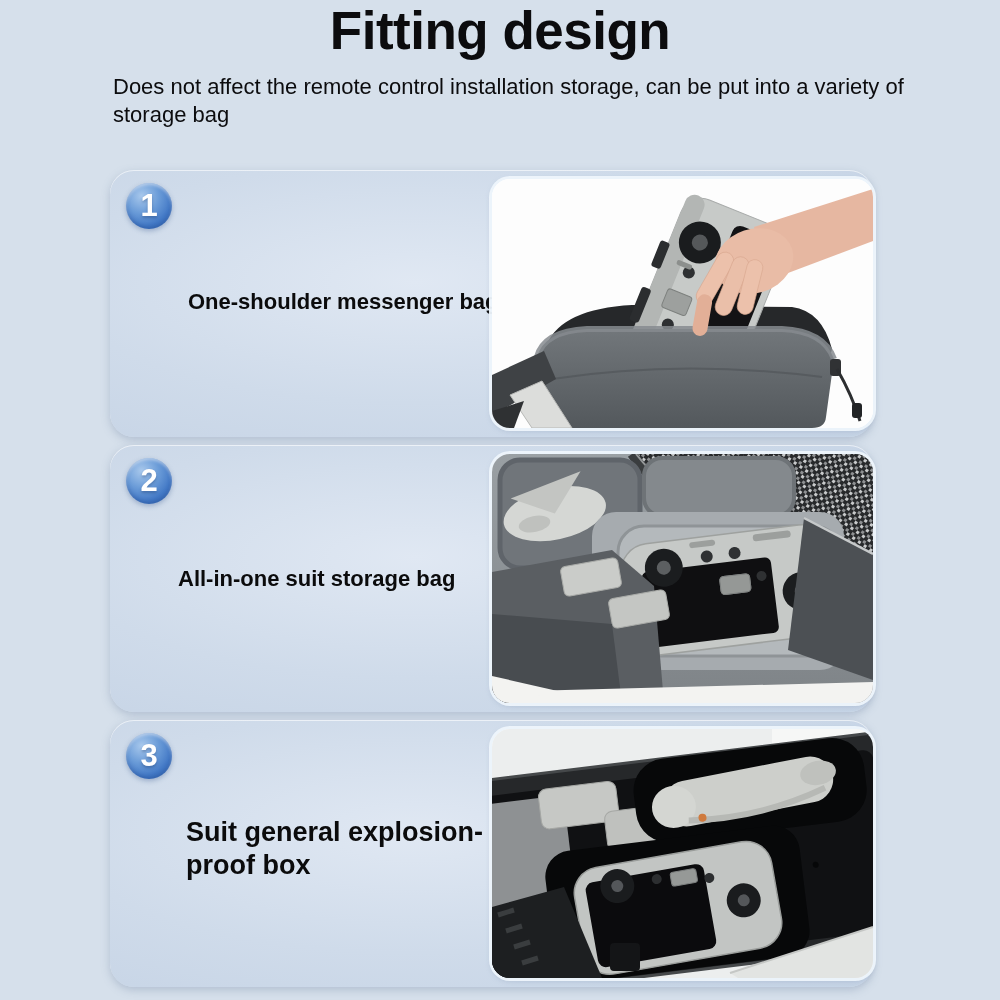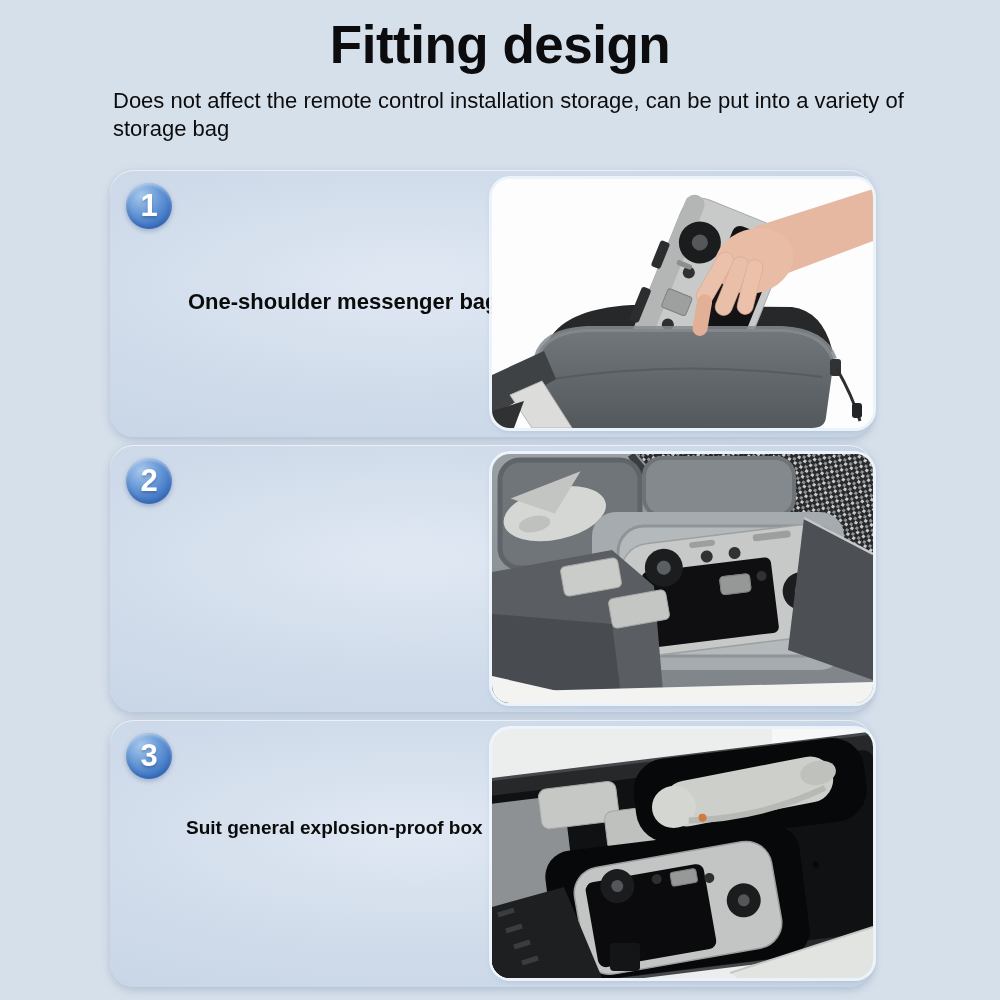"Fitting design" .title { padding-top: 14px -> none }
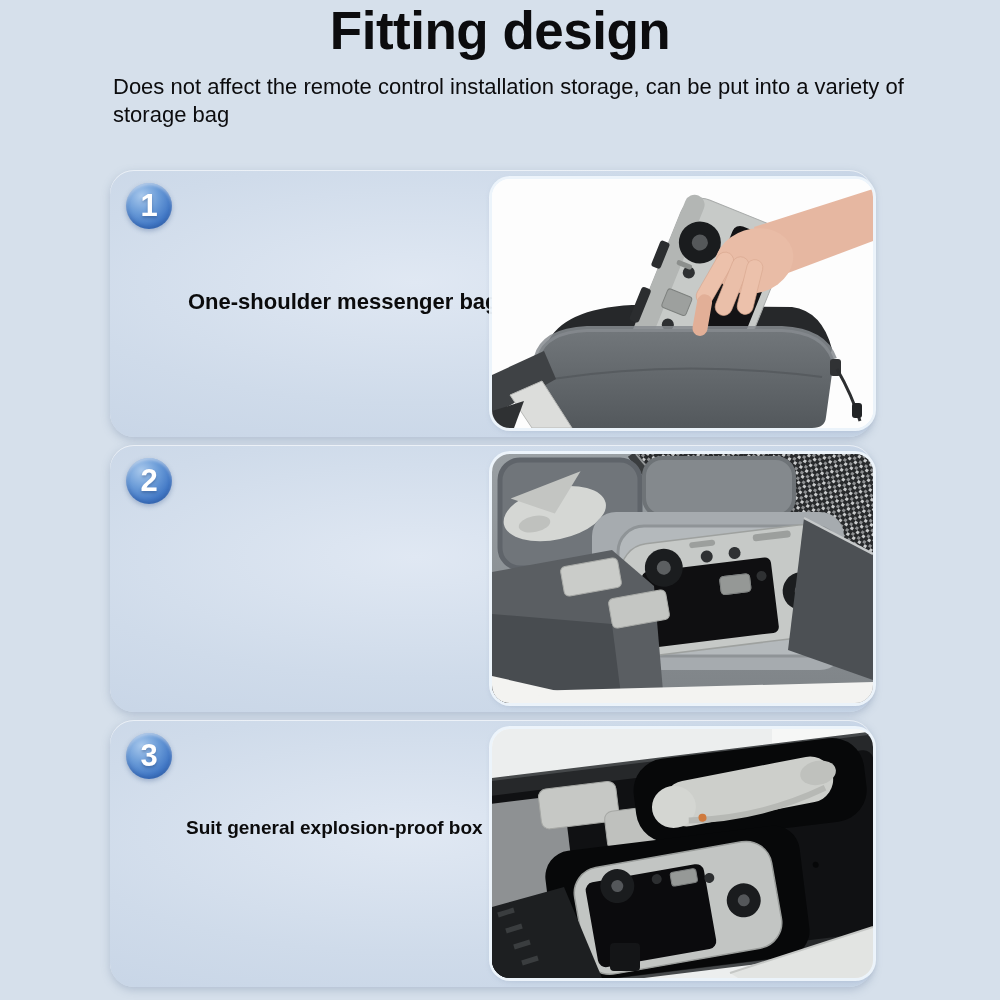"All-in-one suit storage bag" div.label { html: none -> <div>All-in-one suit storage bag</div> }
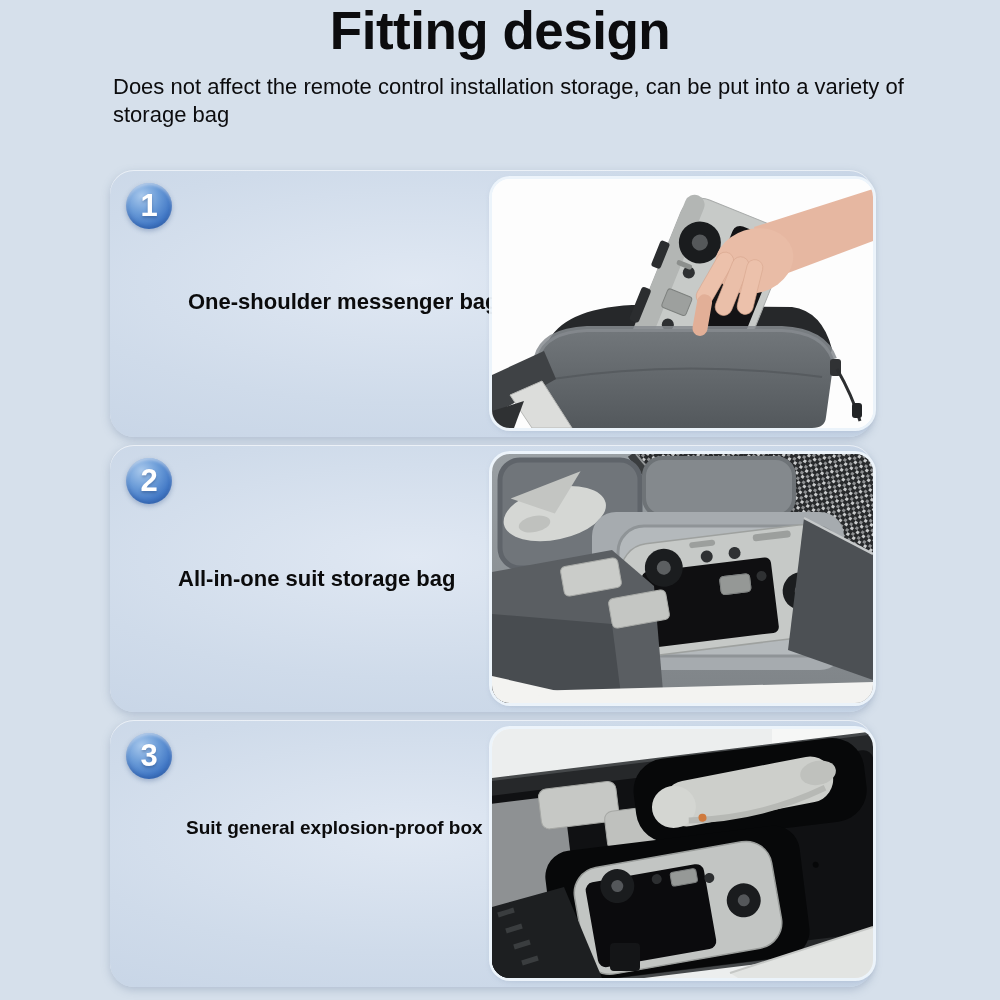"Suit general explosion-proof box" #label3 { font-size: 19px -> 27px }
